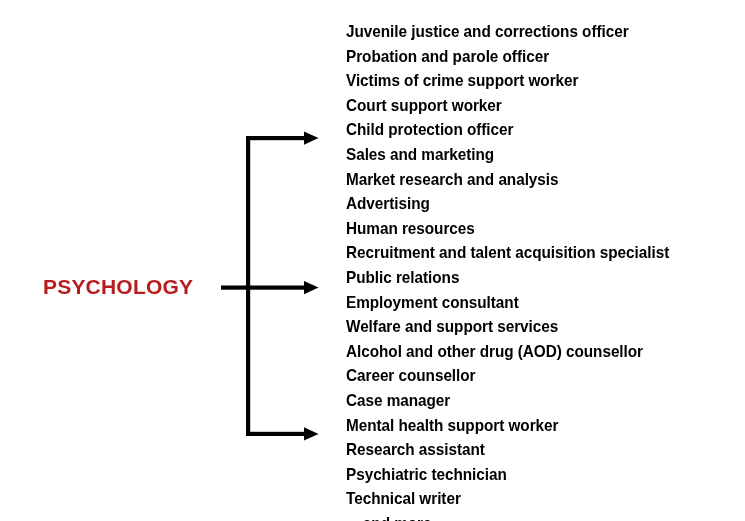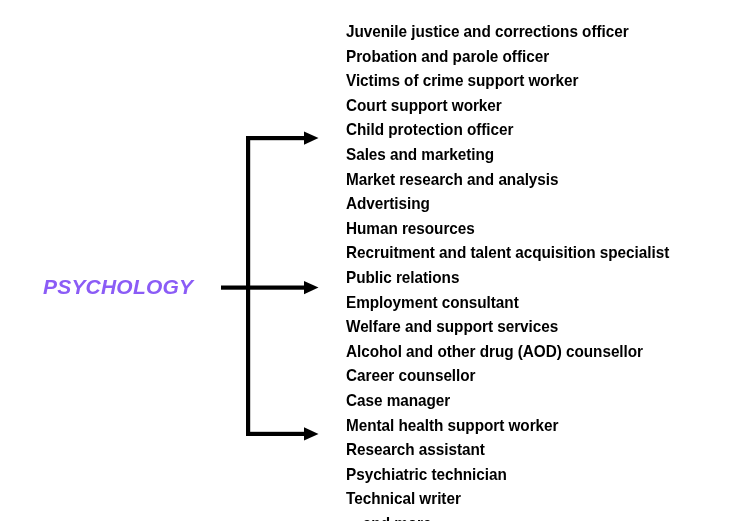"PSYCHOLOGY" #root-label { color: #8b5cf6 -> #b91c1c; font-style: italic -> none }
